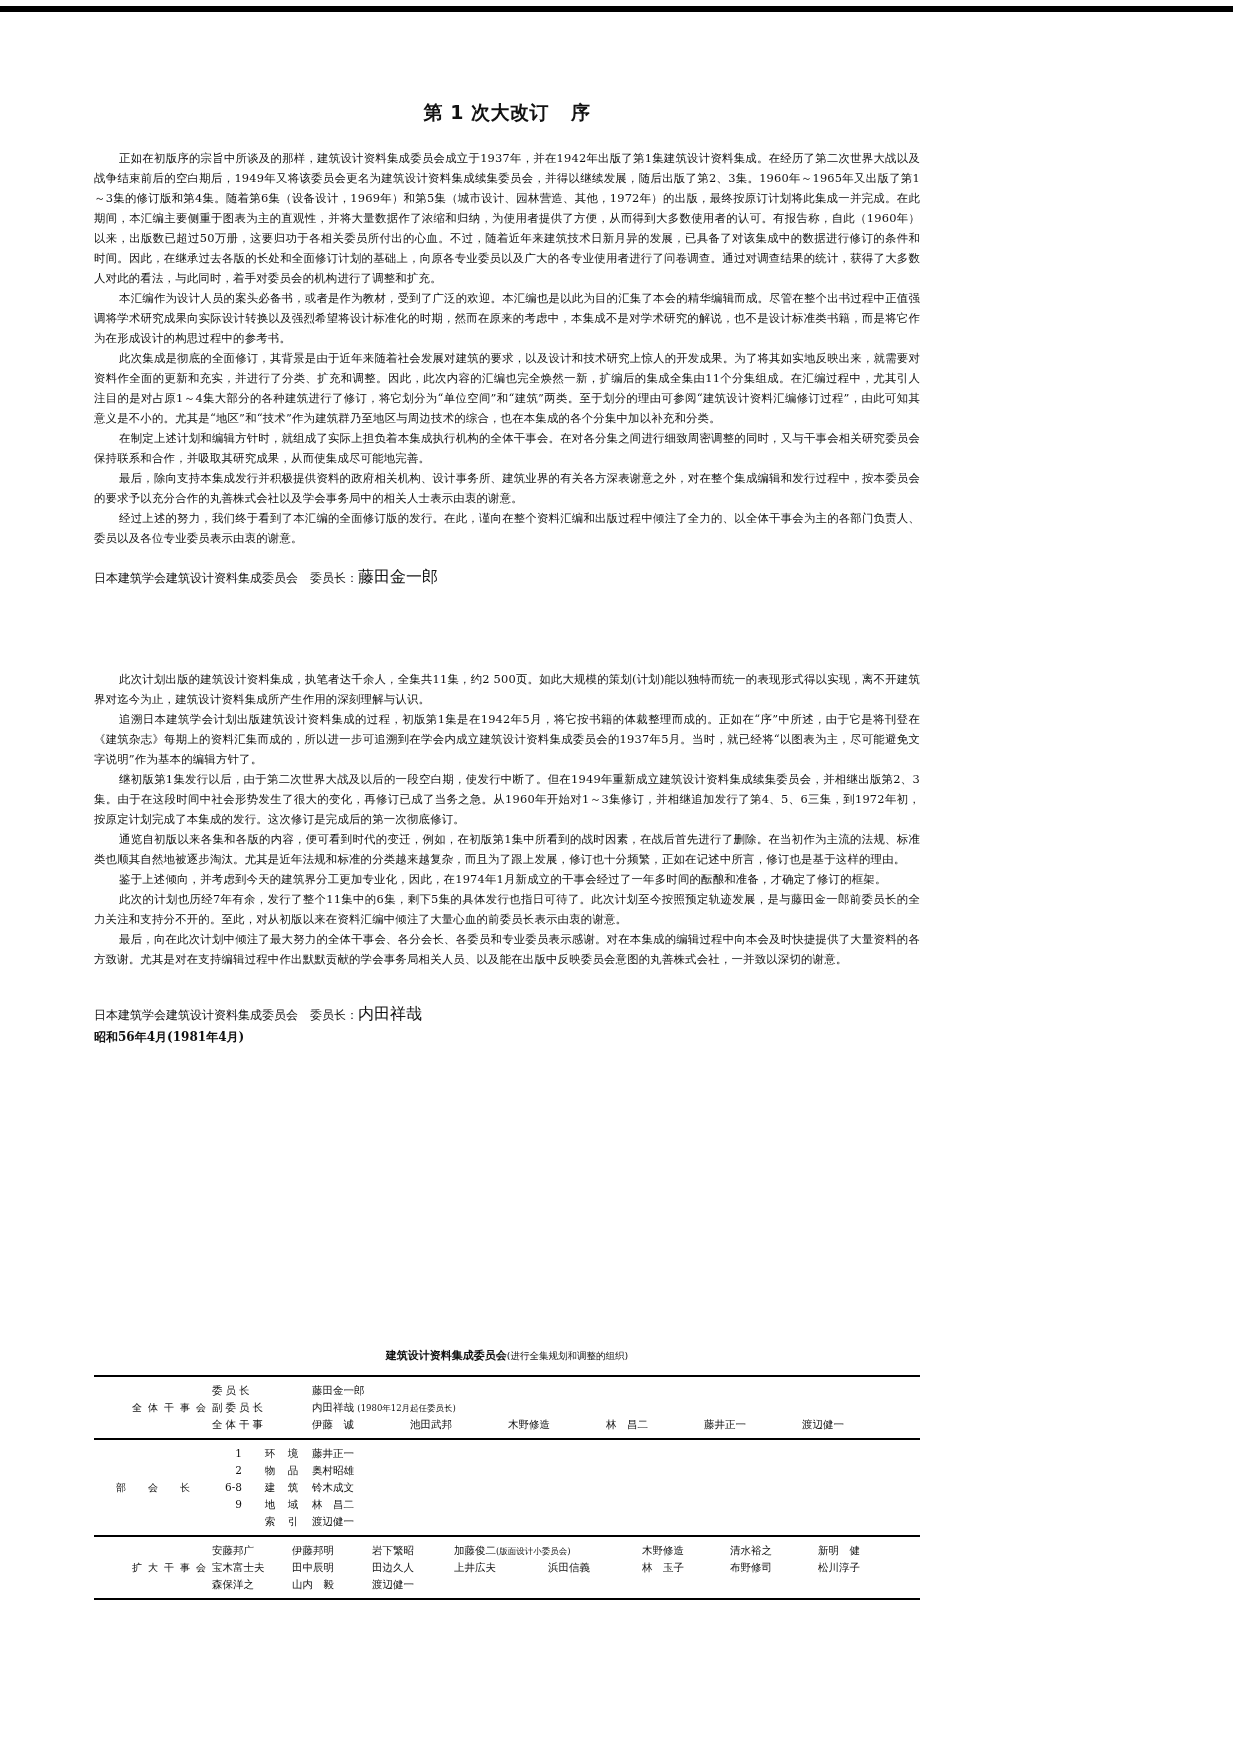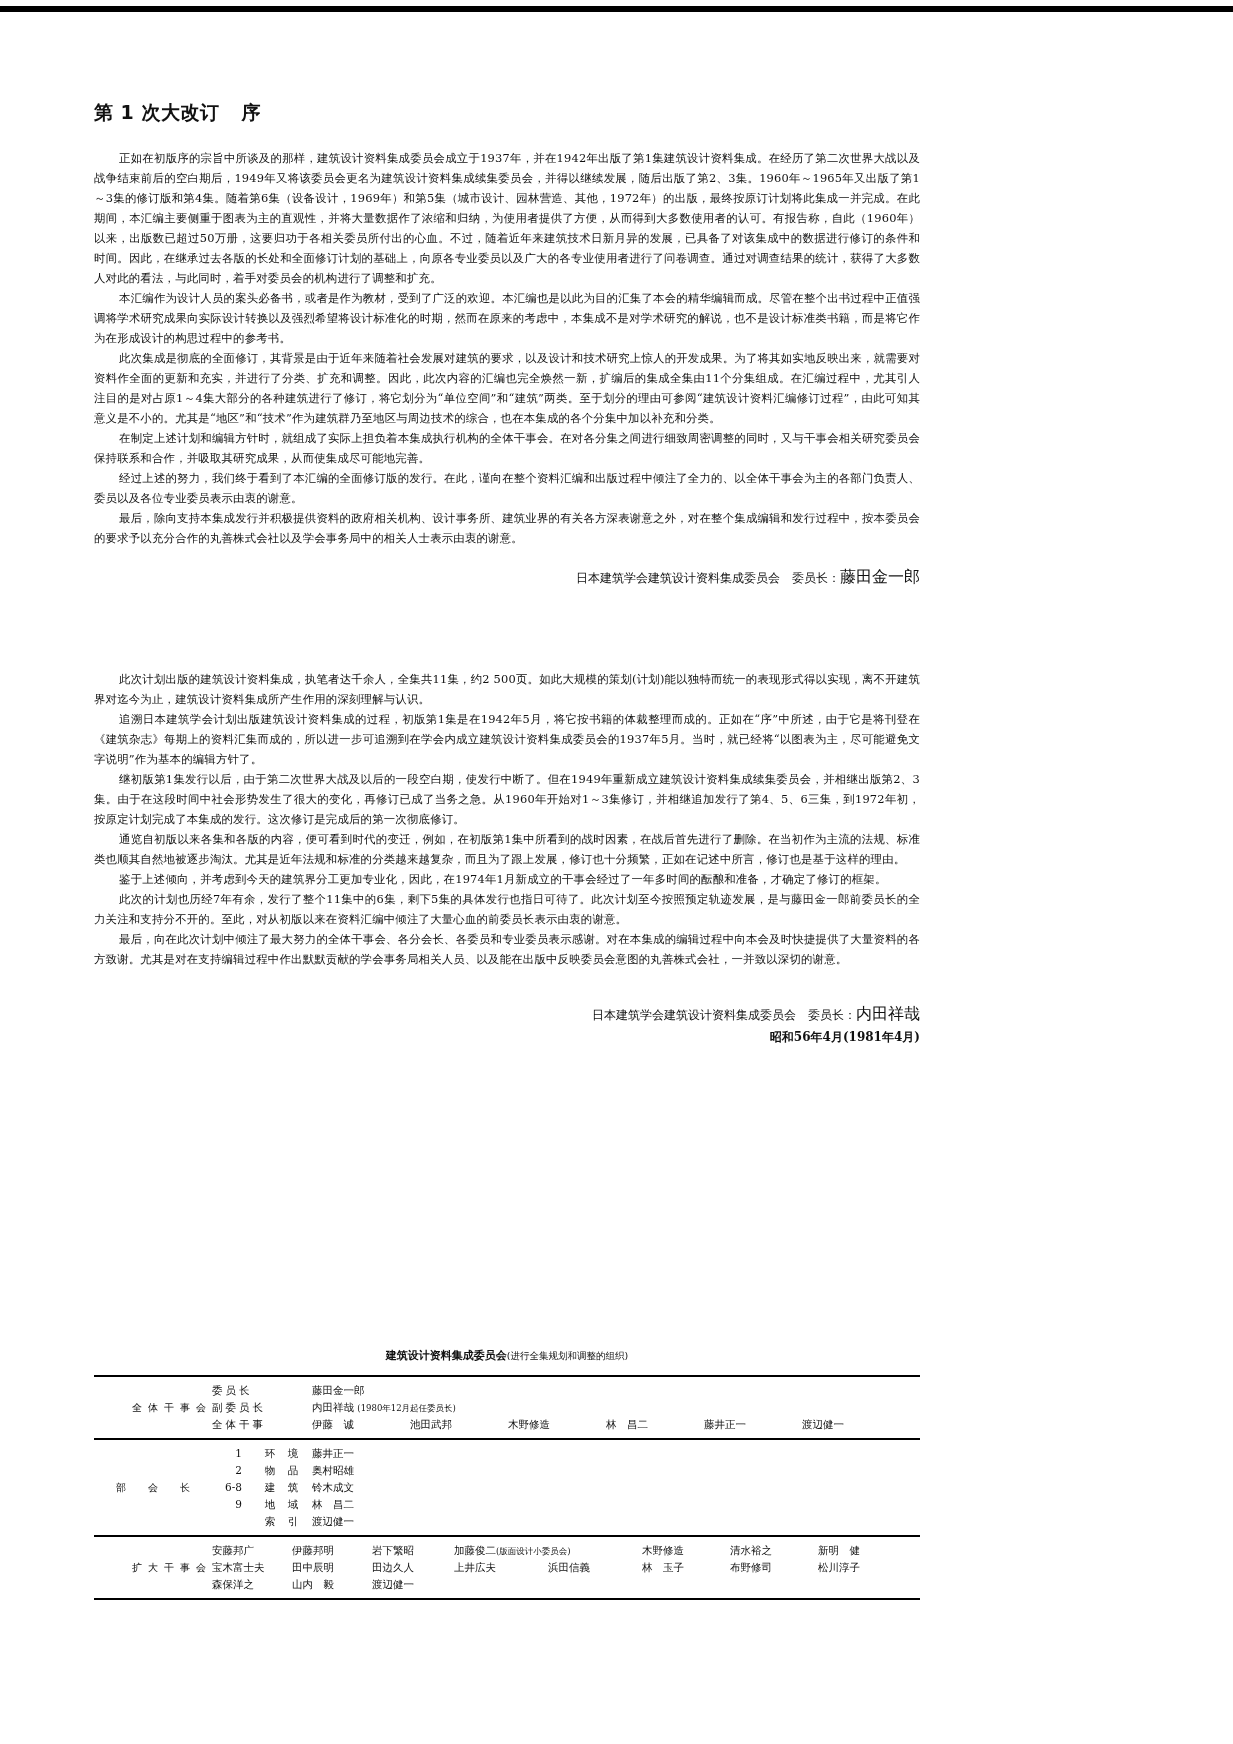"第 1 次大改订 序" h1.title { text-align: none -> center }
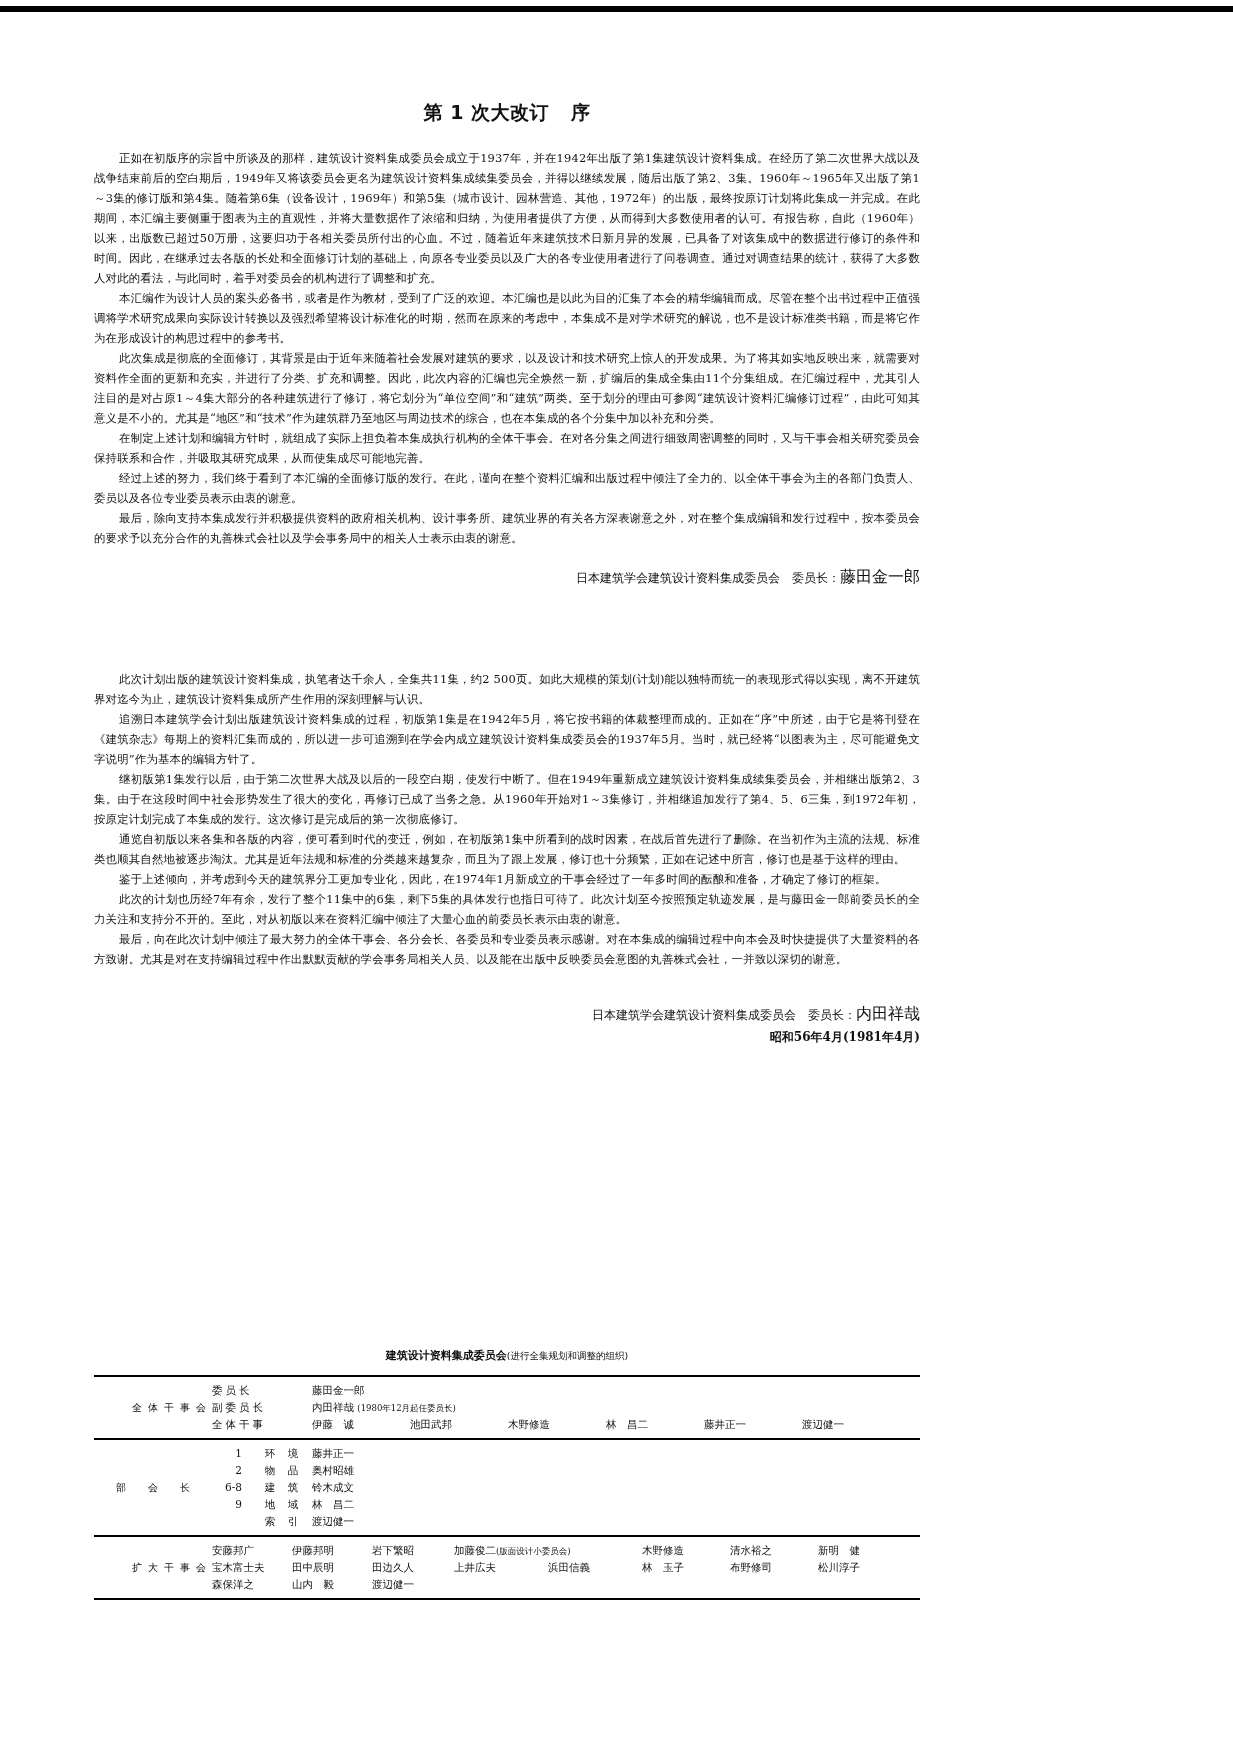"经过上述的努力，我们终于看到了本汇编的全面修订版的发行。在此，谨向在整个资料汇编" p.para { order: before "最后，除向支持本集成发行并积极提供资料的政府相关机构、设计事务所、建筑业界的有关" -> after "最后，除向支持本集成发行并积极提供资料的政府相关机构、设计事务所、建筑业界的有关" }
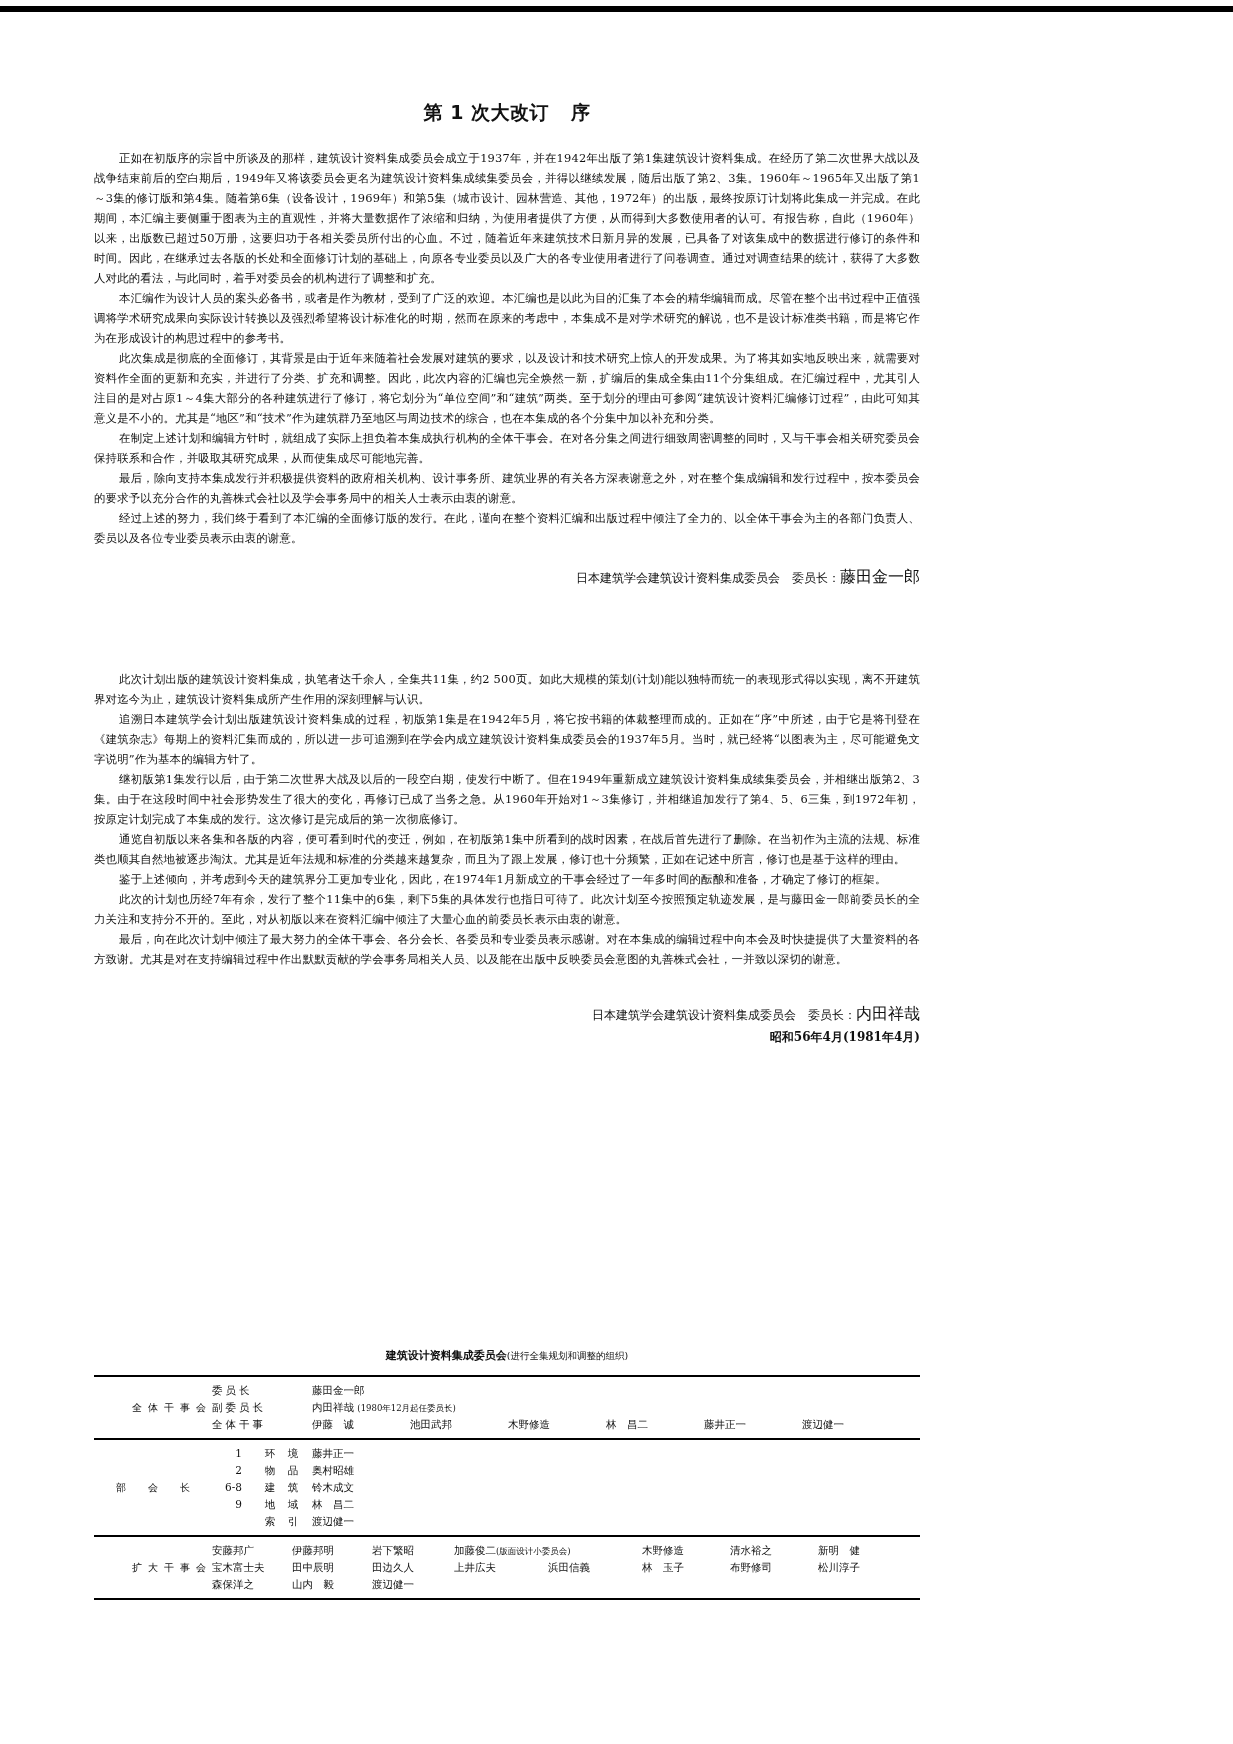"日本建筑学会建筑设计资料集成委员会 委员长：藤田金一郎" .sig { text-align: right -> left }
